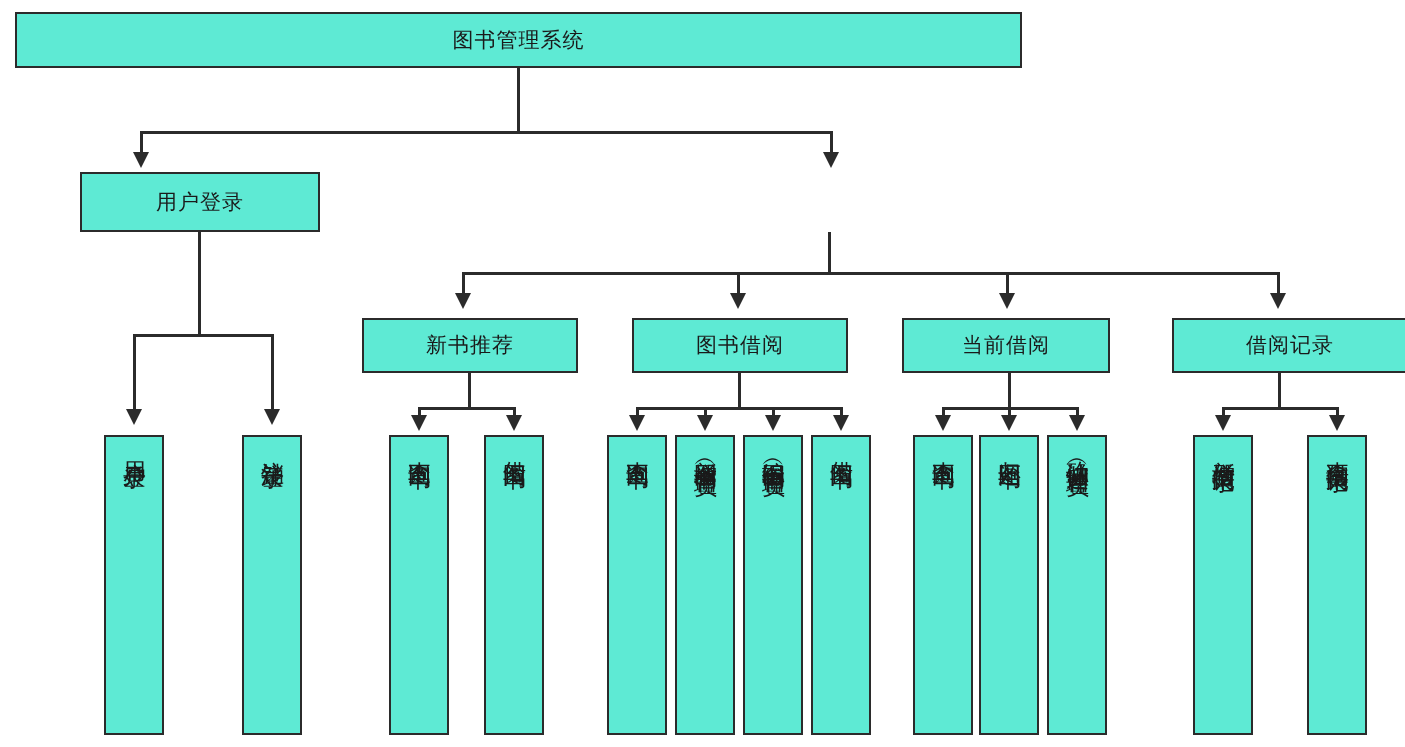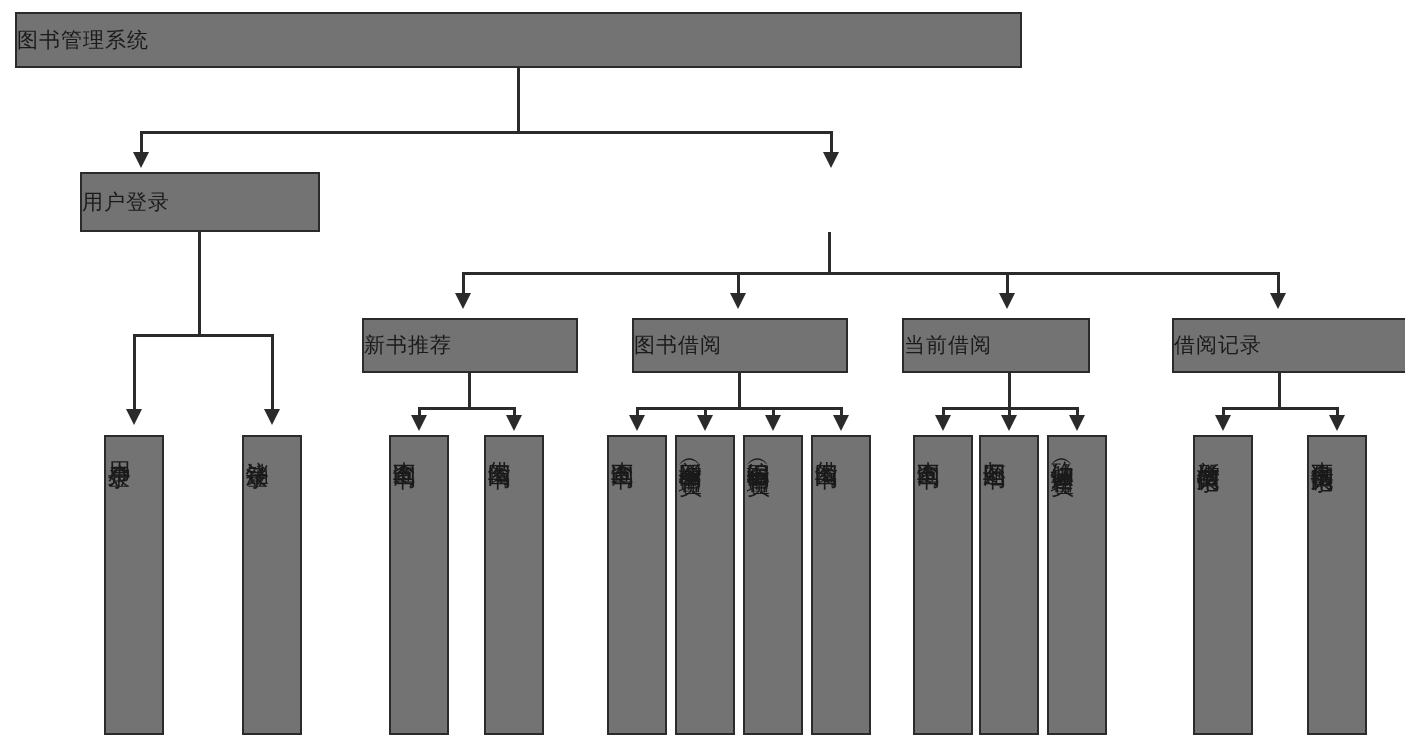"图书管理系统" .node { background: #737373 -> #5eead4; justify-content: flex-start -> center }
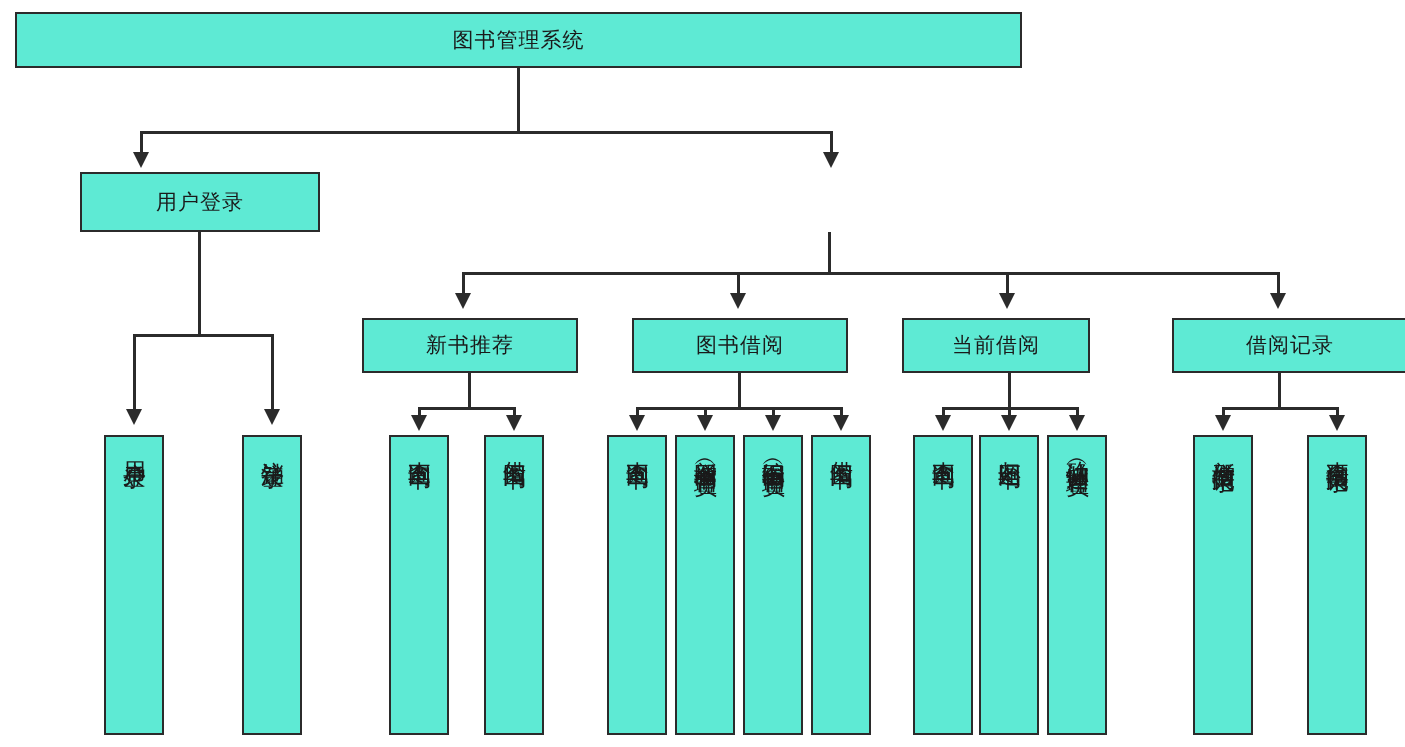"当前借阅" div.node { width: 188px -> 208px }
